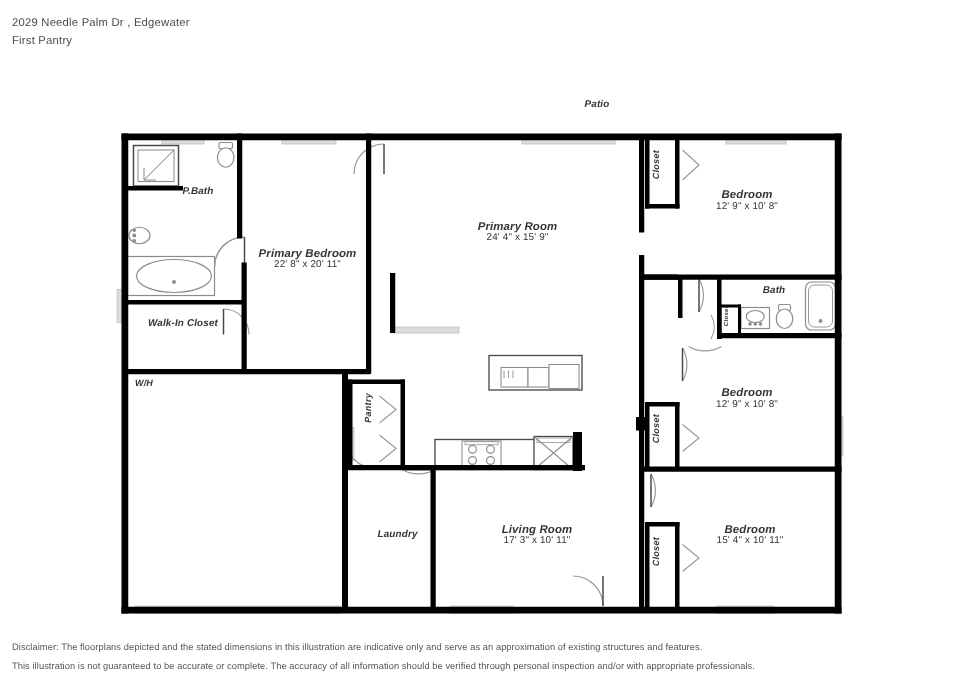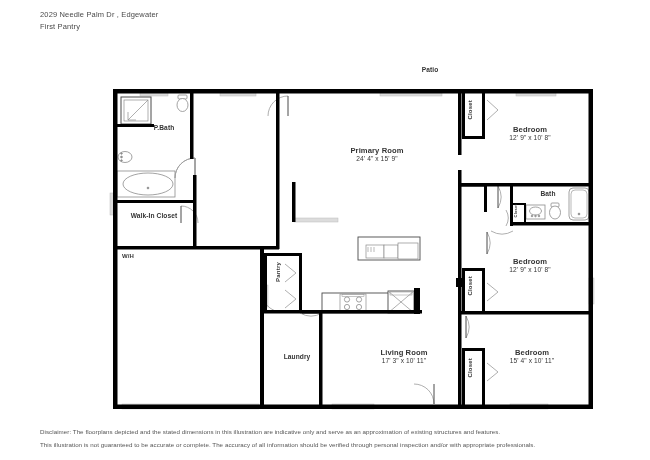"2029 Needle Palm Dr ," #page { margin-left: 32px -> none }
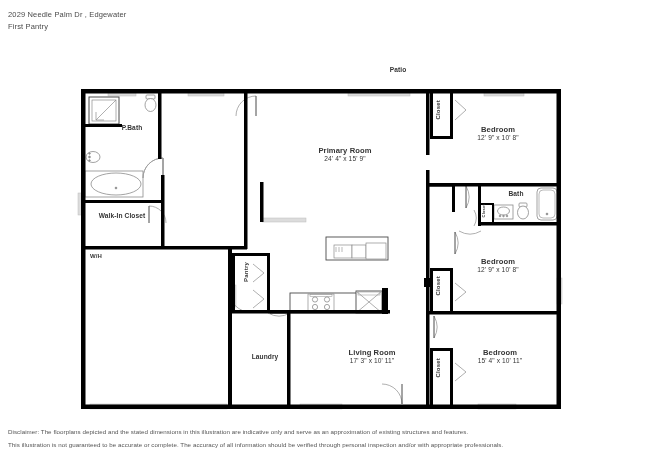"Bedroom" .lbl .nm { font-style: none -> italic }
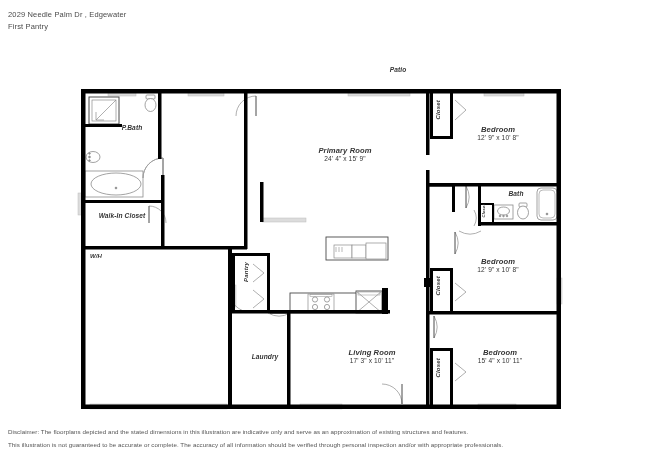"Primary Bedroom" div.lbl { html: none -> <div> <span>Primary Bedroom</span> <span>22' 8" x 20' 11"</span> </div> }
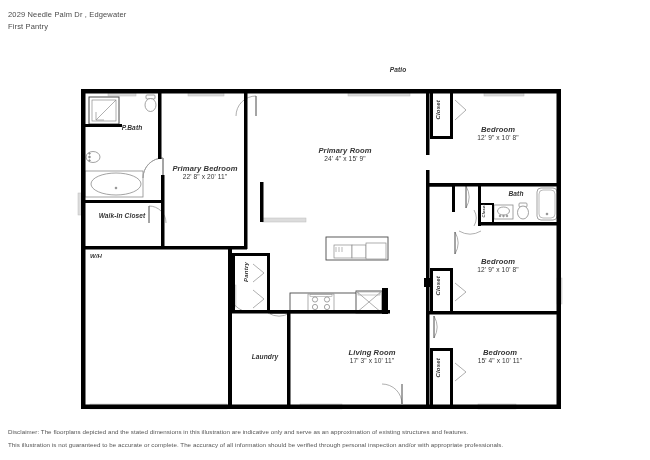"Living Room" div.lbl { left: 328px -> 314px }
